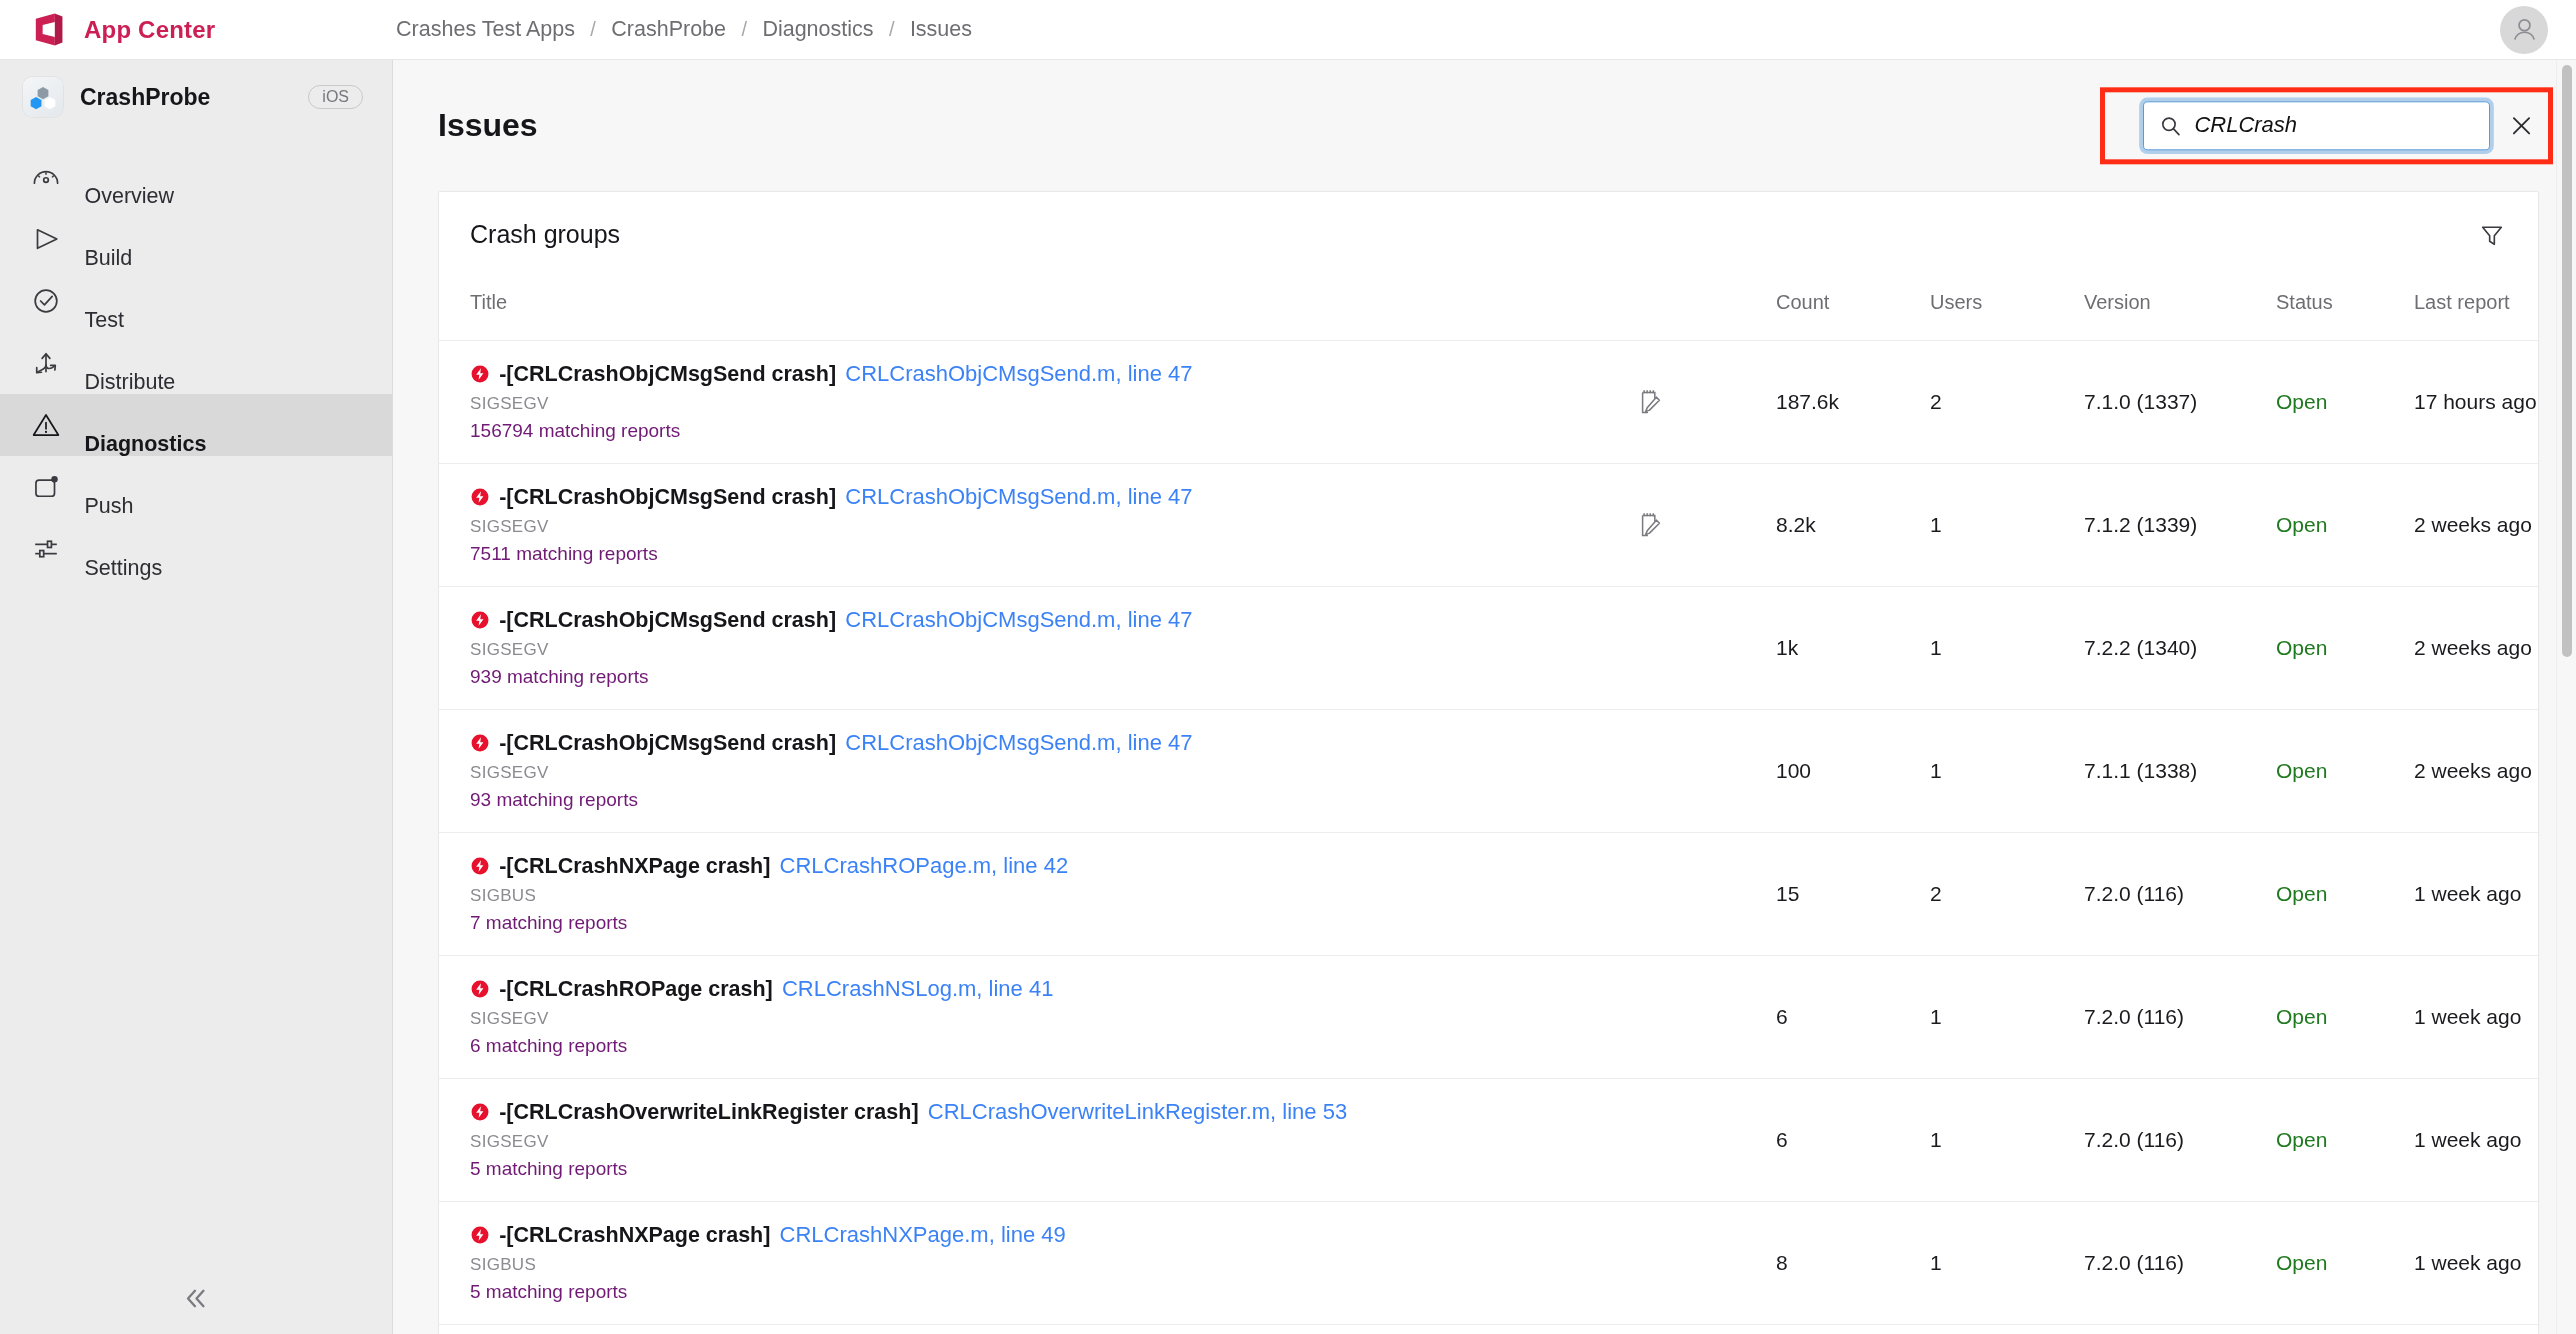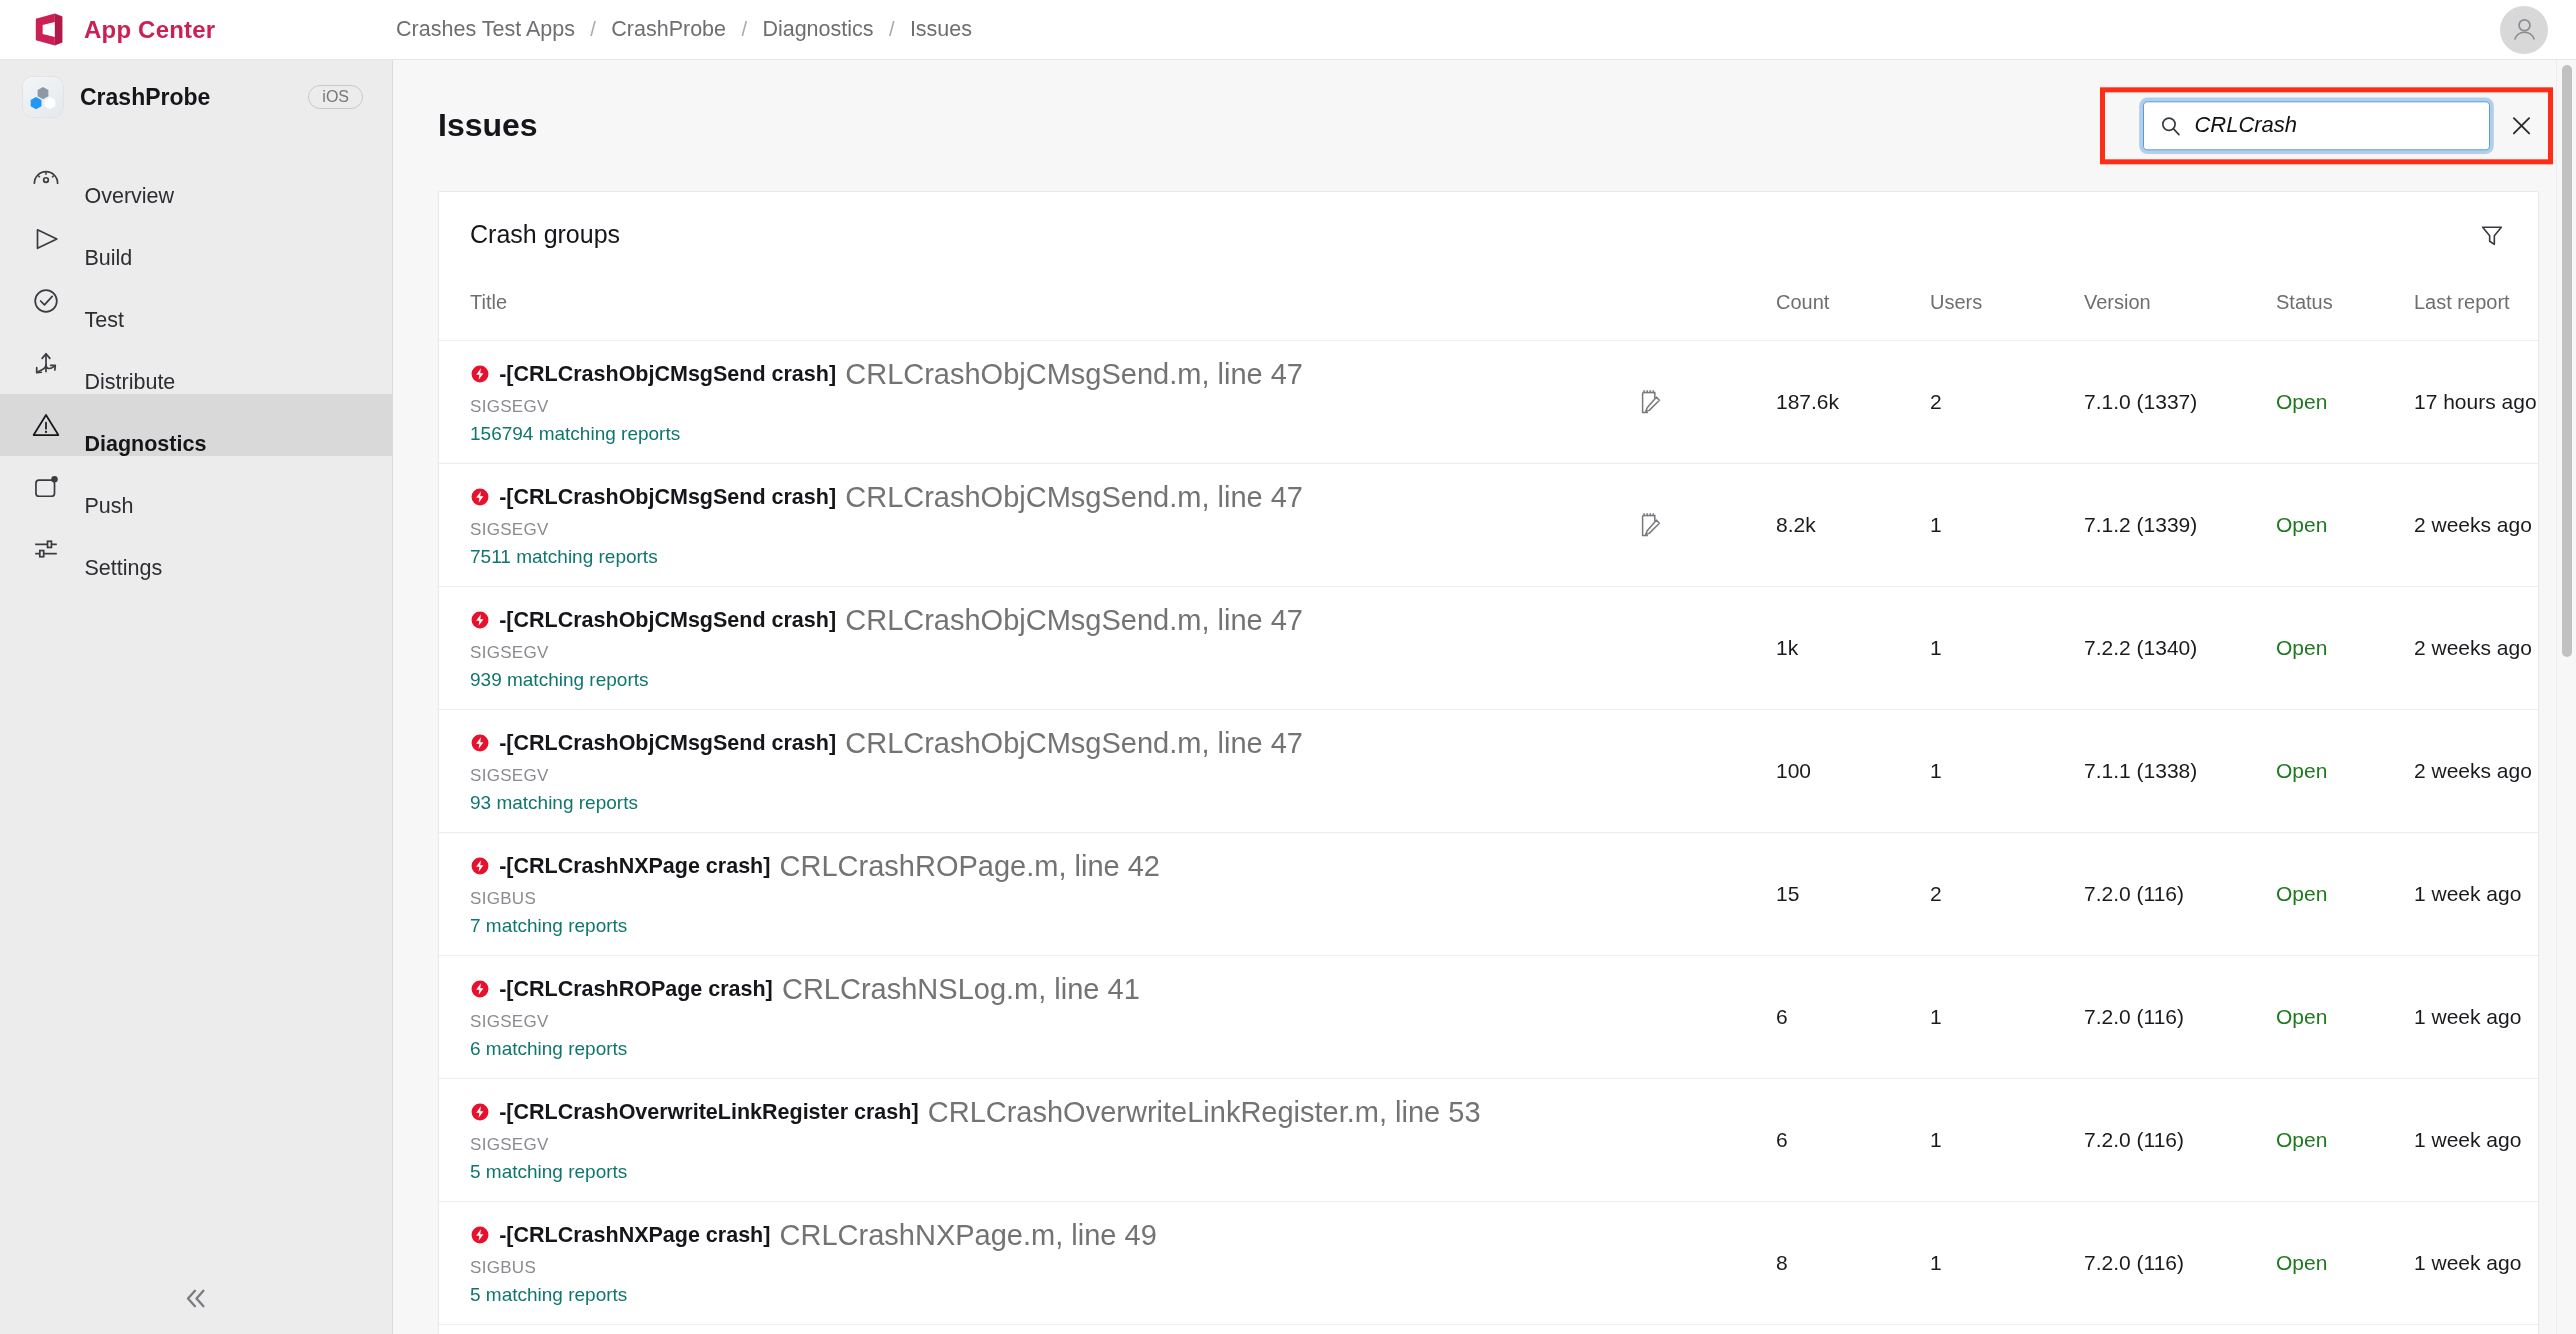"CRLCrashObjCMsgSend.m, line 47" .t-file { color: #737373 -> #3b82f6; font-size: 29px -> 22px }
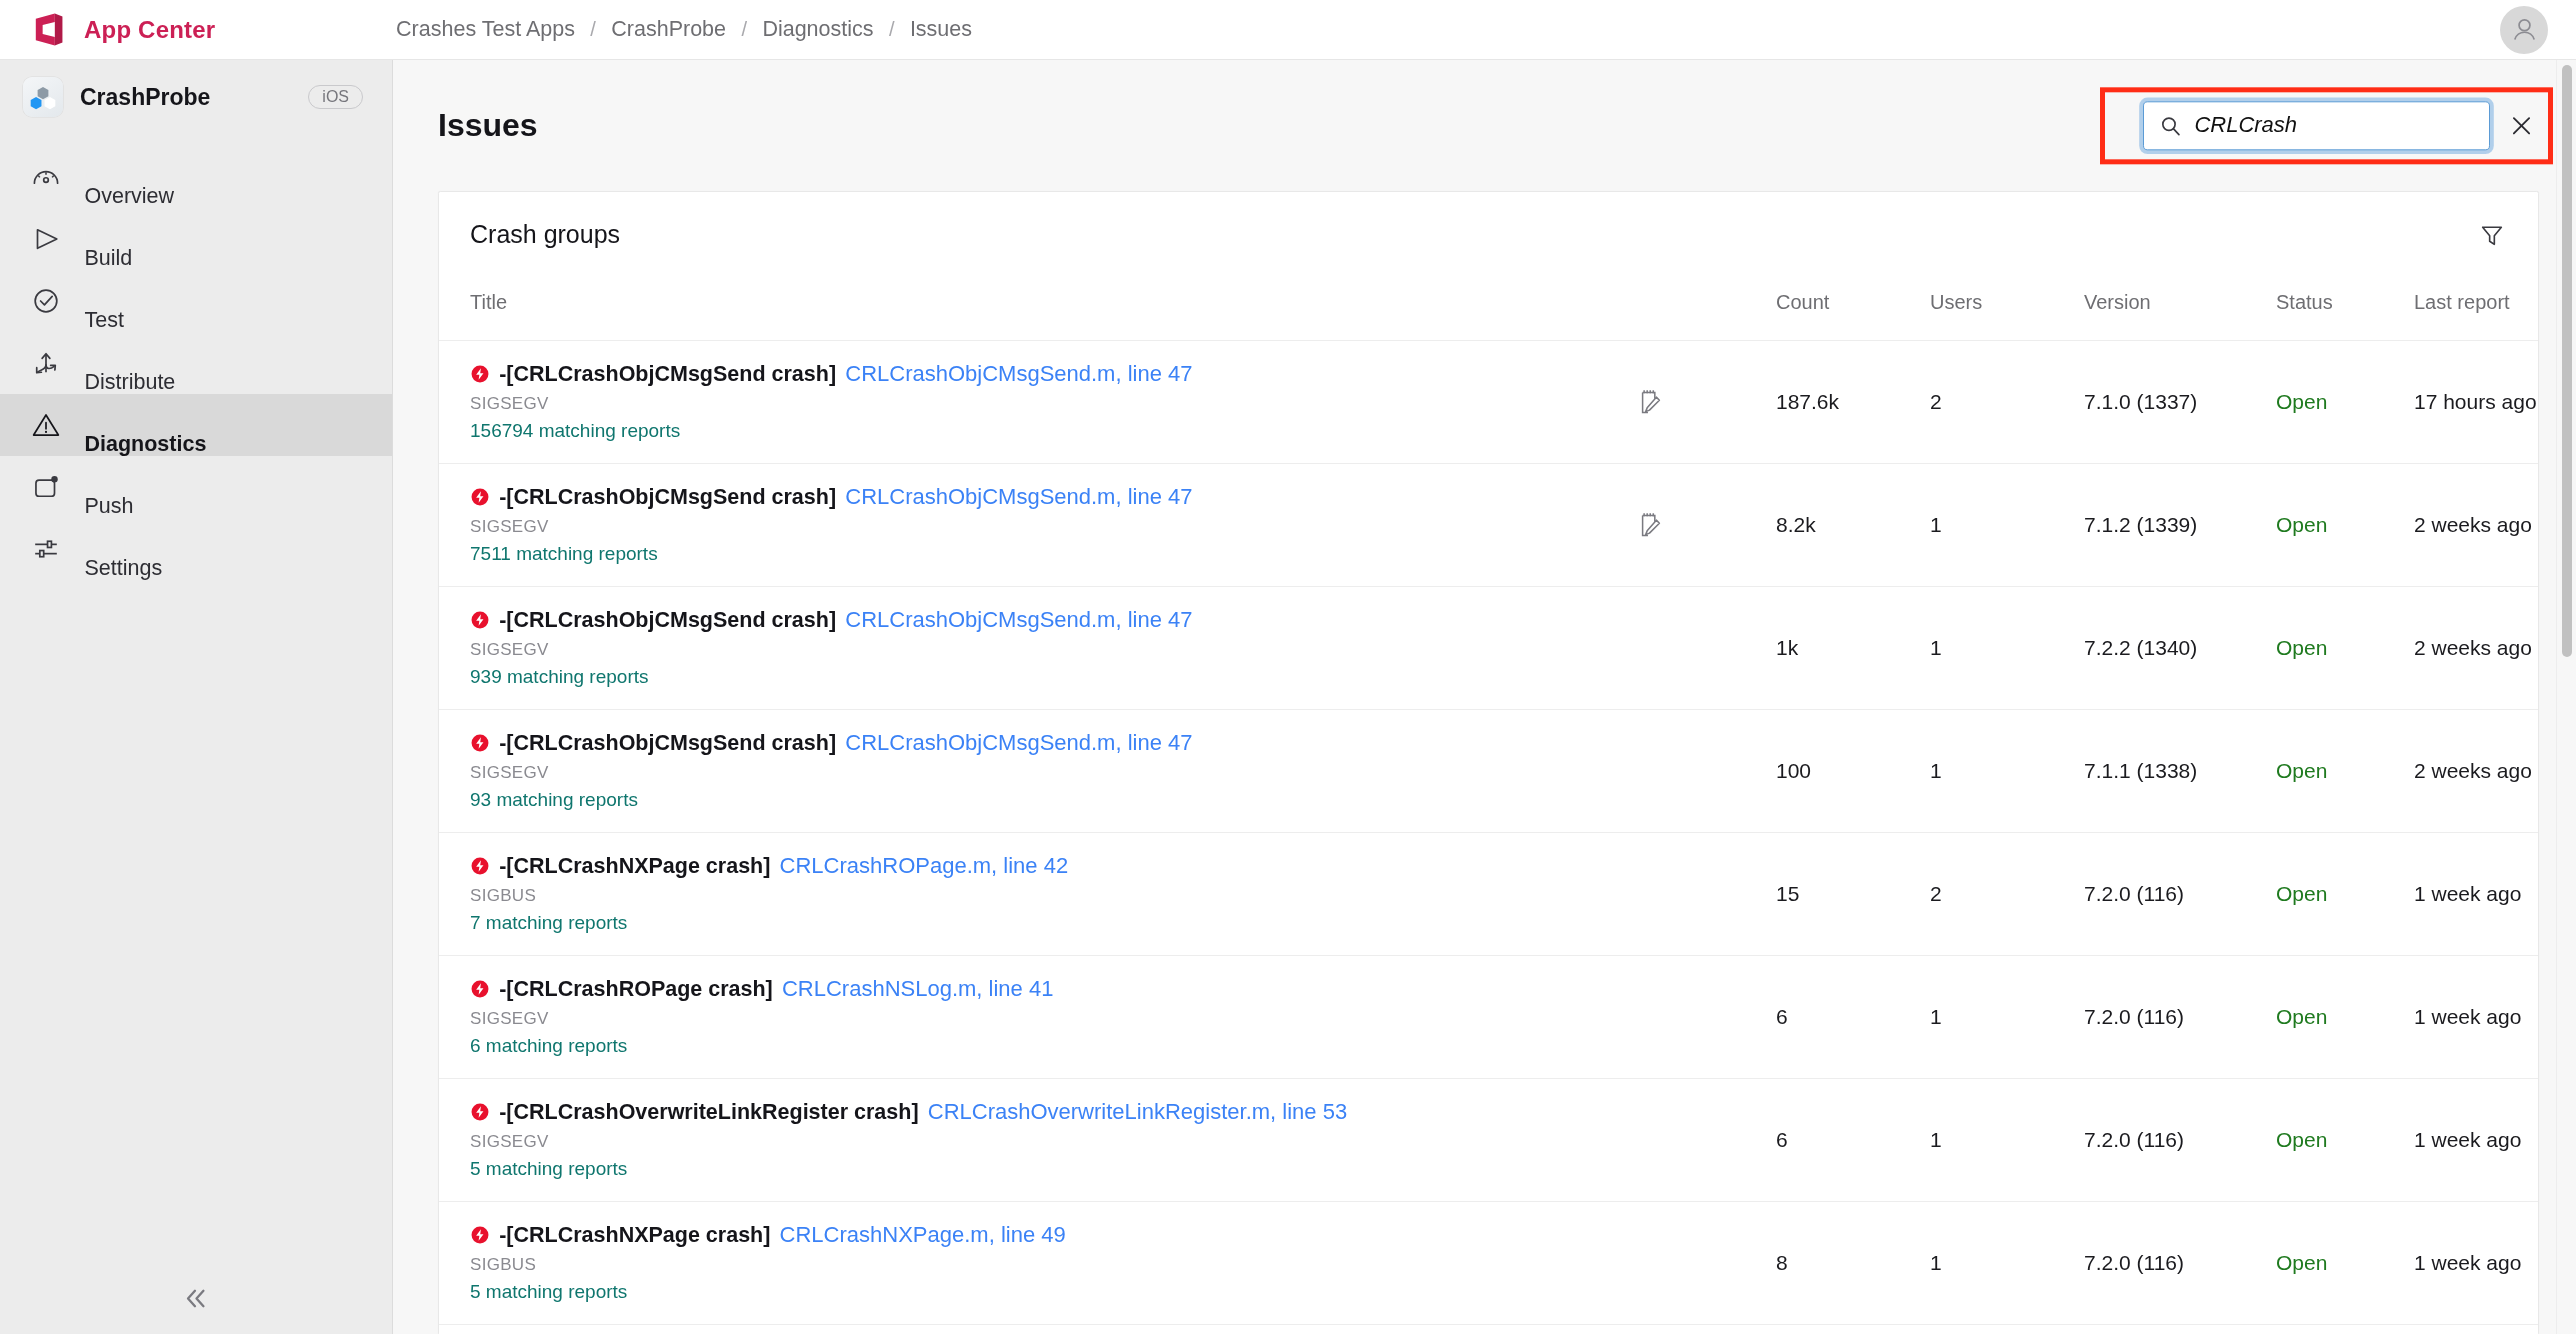"156794 matching reports" .t-reports { color: #0f766e -> #701a75 }
